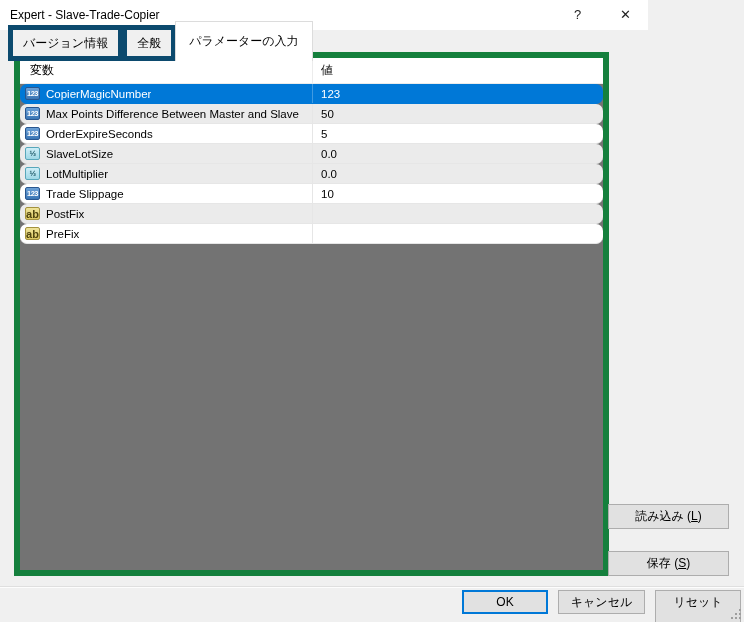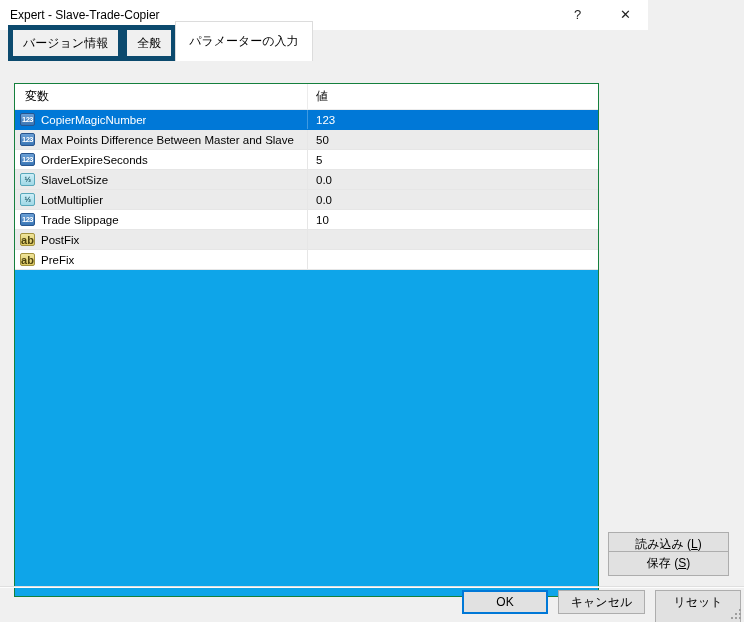"変数" .ptable { background: #0ea5e9 -> #737373; border: 1px solid #15803d -> 6px solid #15803d; top: 83px -> 52px }
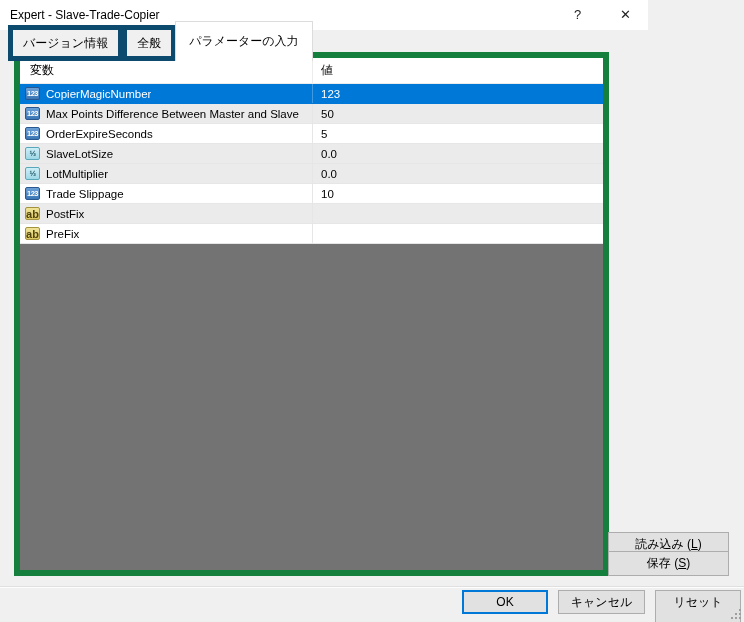"123" .row { border-radius: none -> 7px }
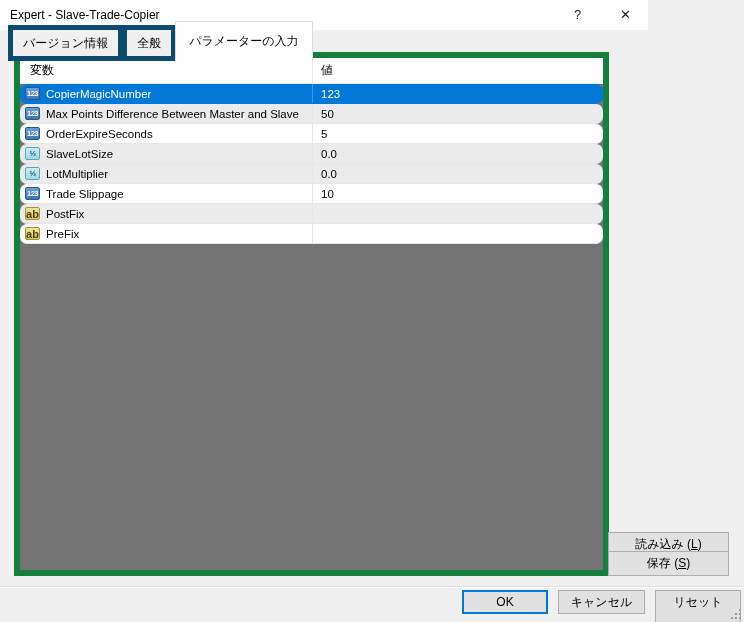"読み込み (L)" .btn.load { top: 532px -> 504px }
